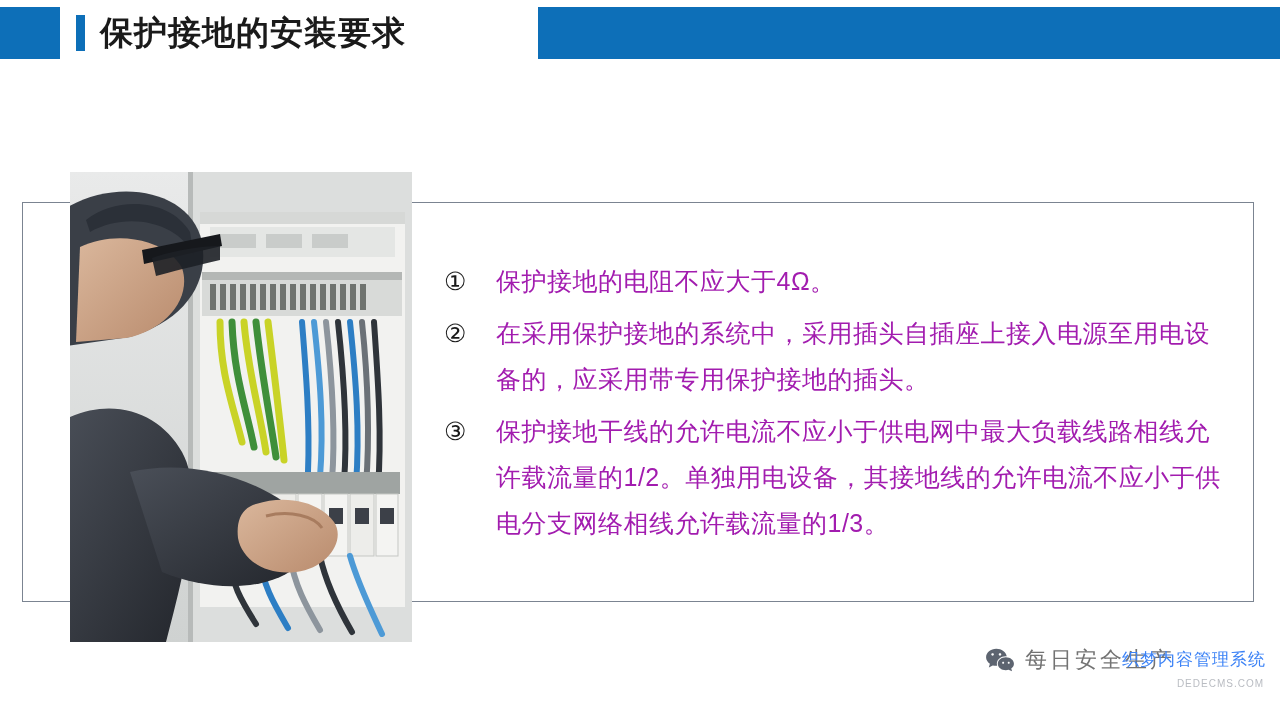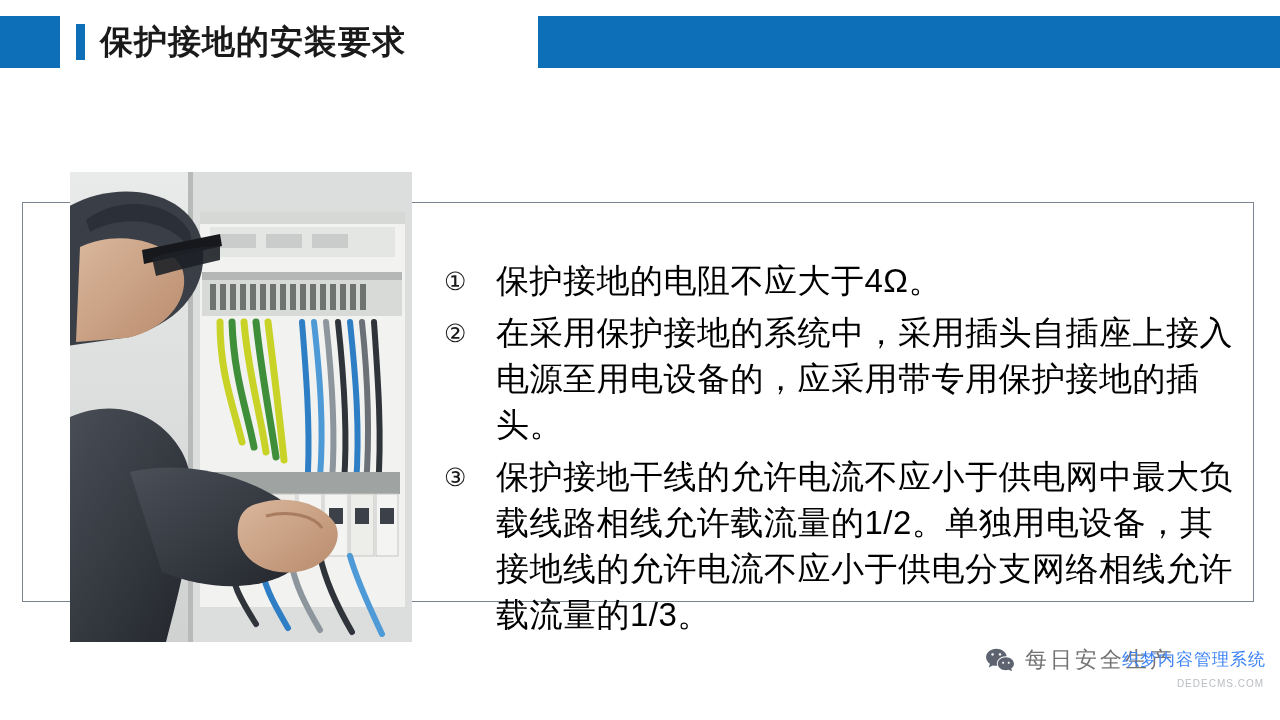"保护接地的安装要求" .header { top: 16px -> 7px }
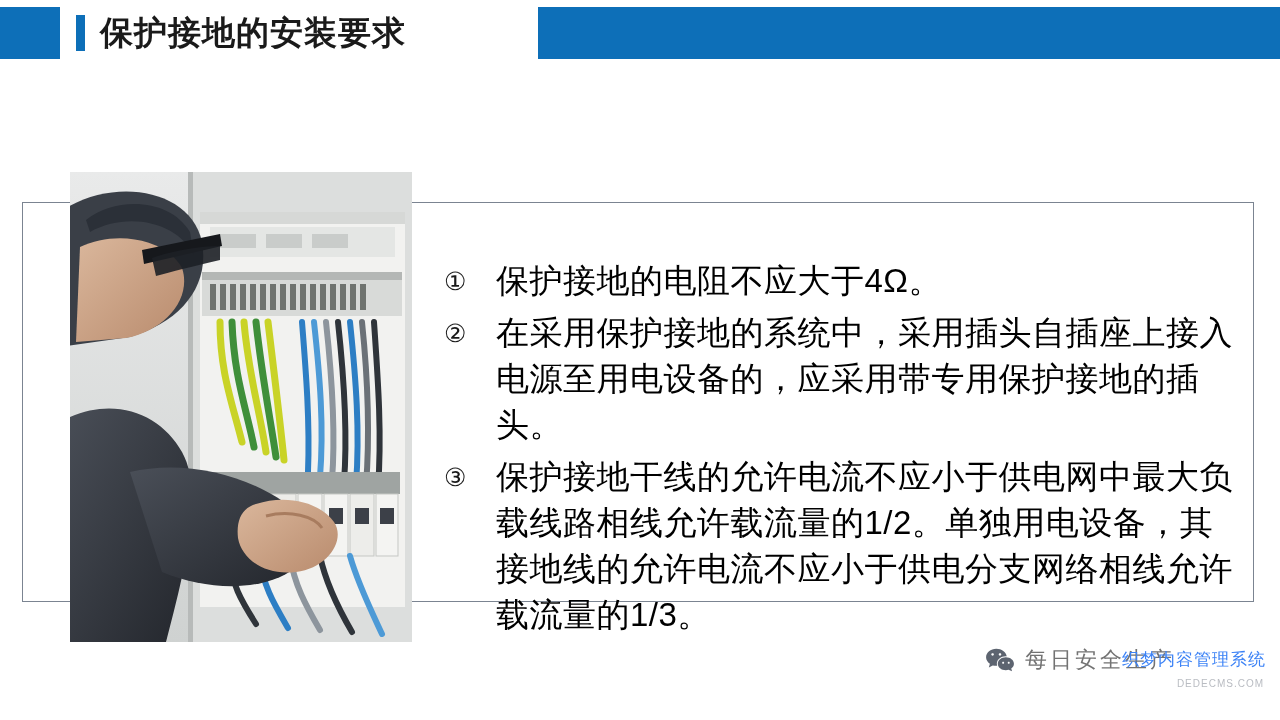"保护接地的电阻不应大于4Ω。" .list-text { color: #000000 -> #a21caf; font-size: 33px -> 25px }
